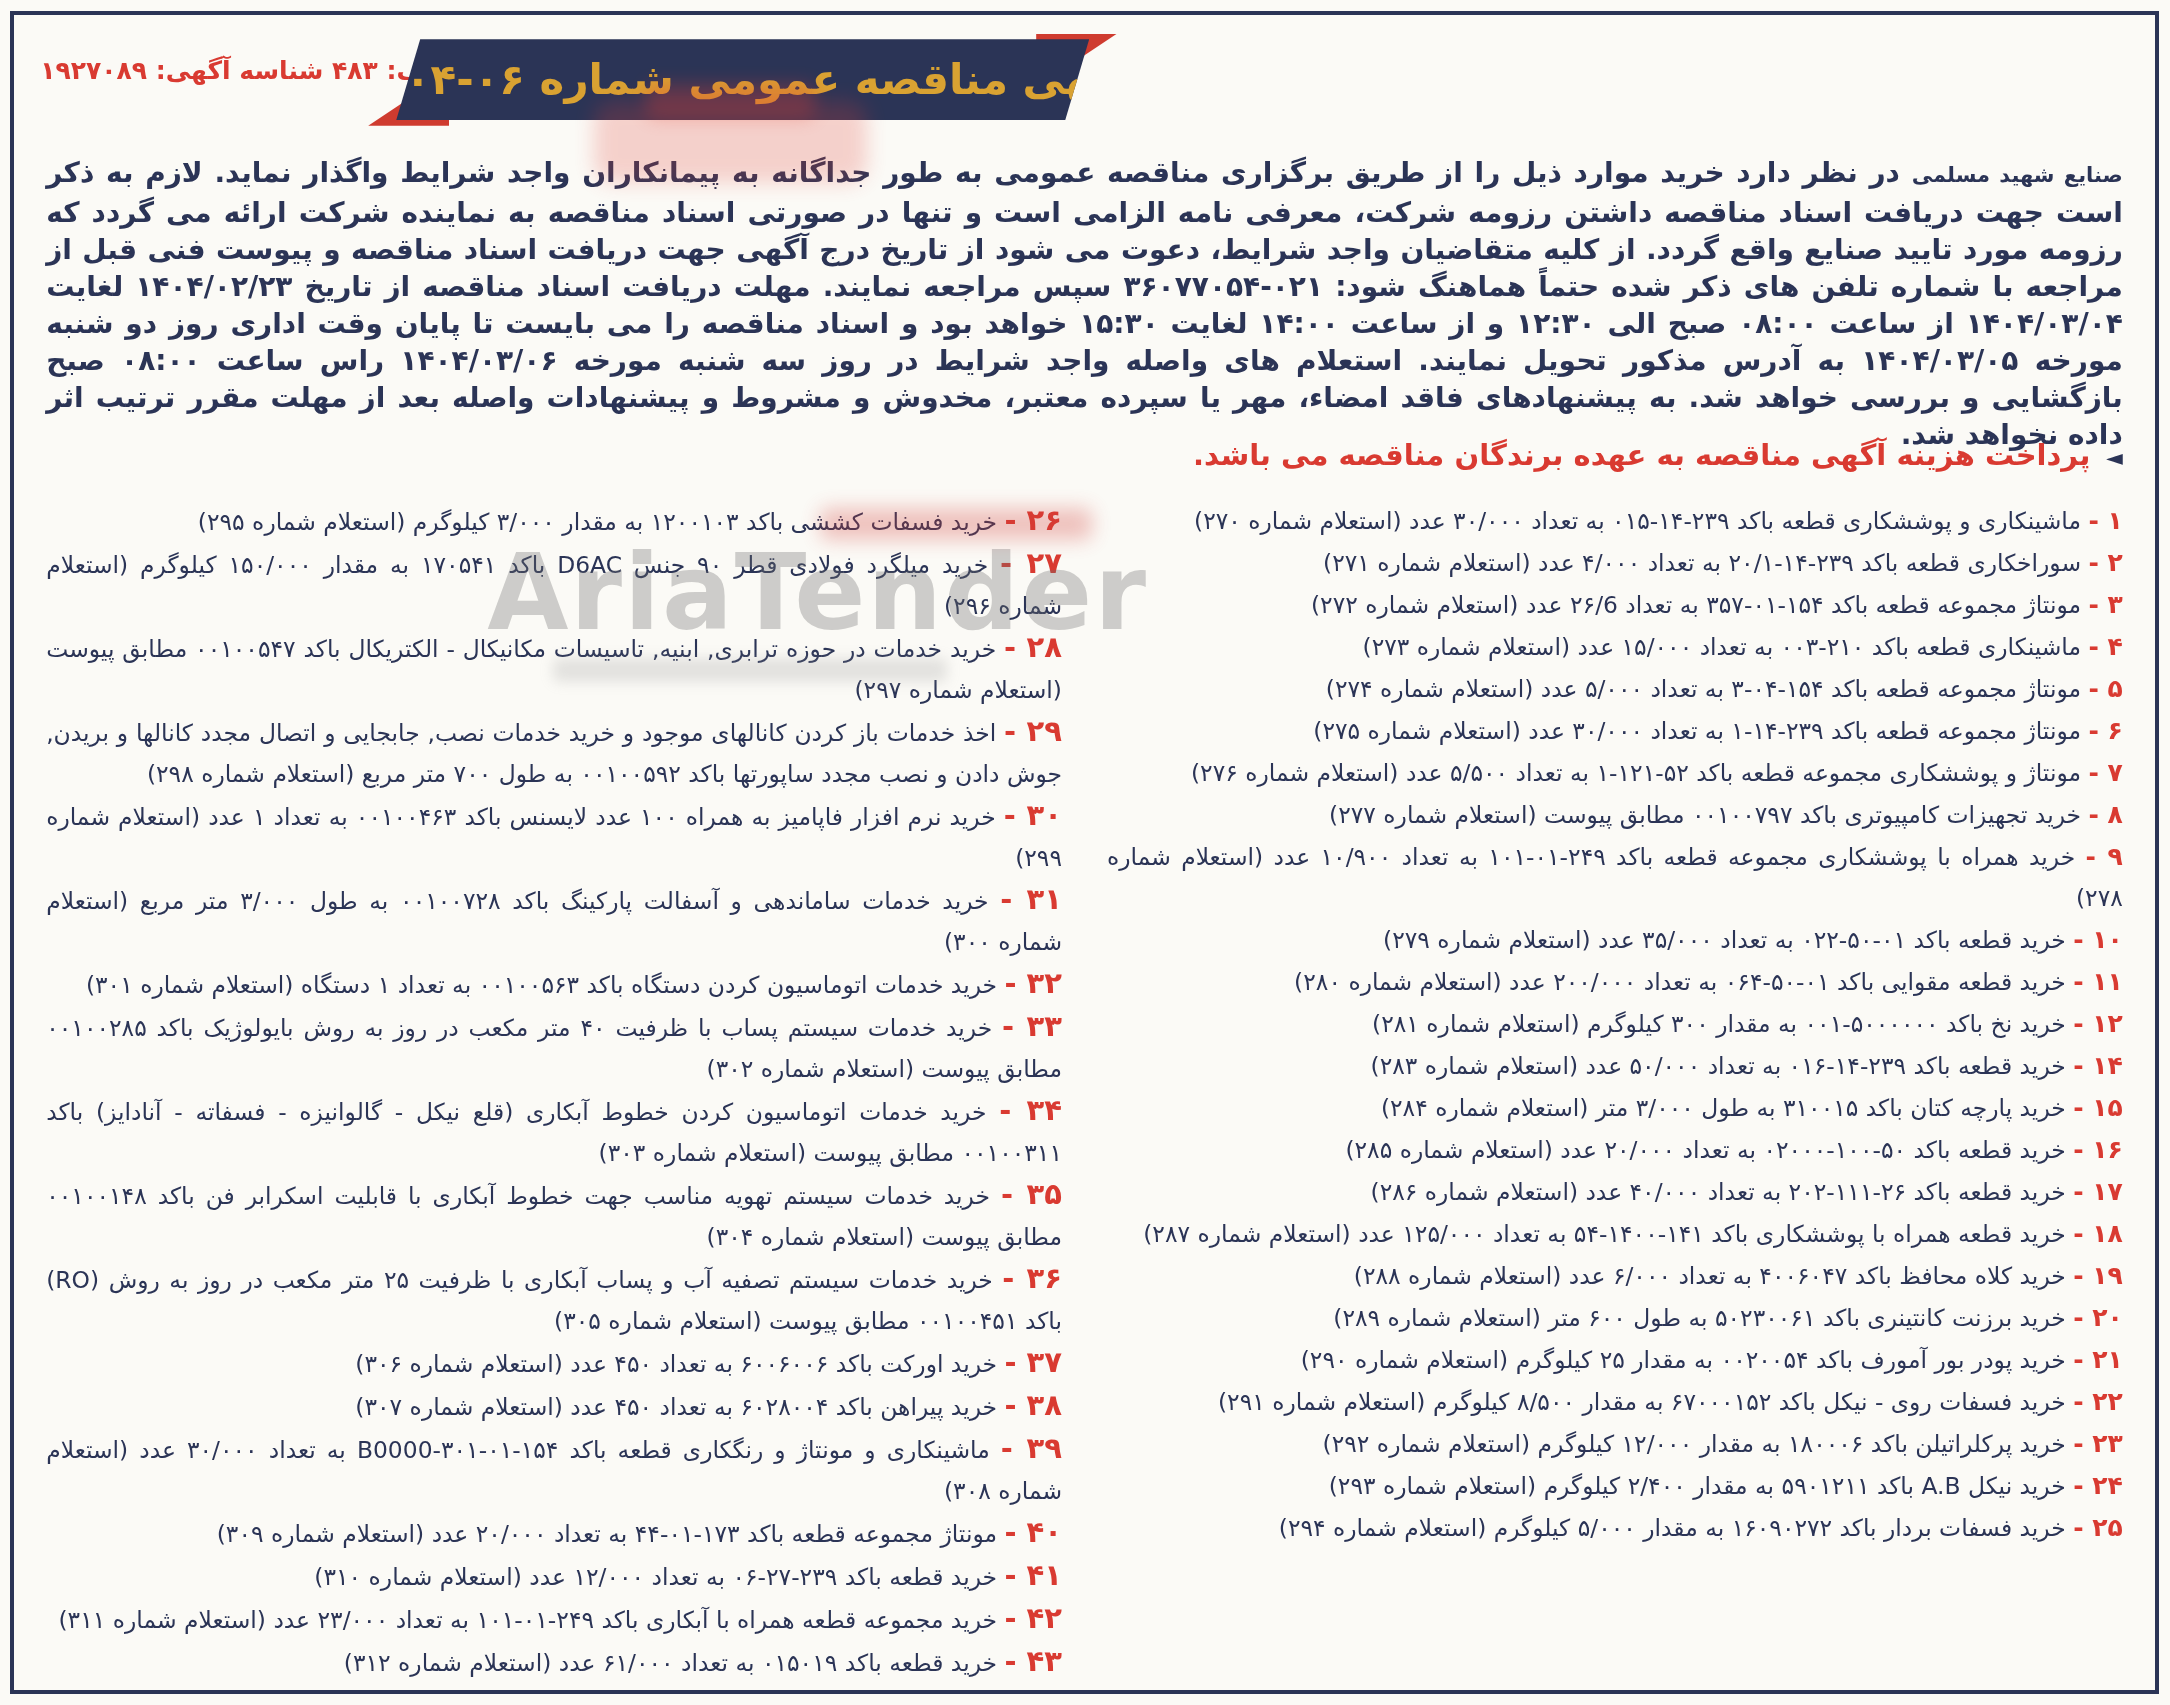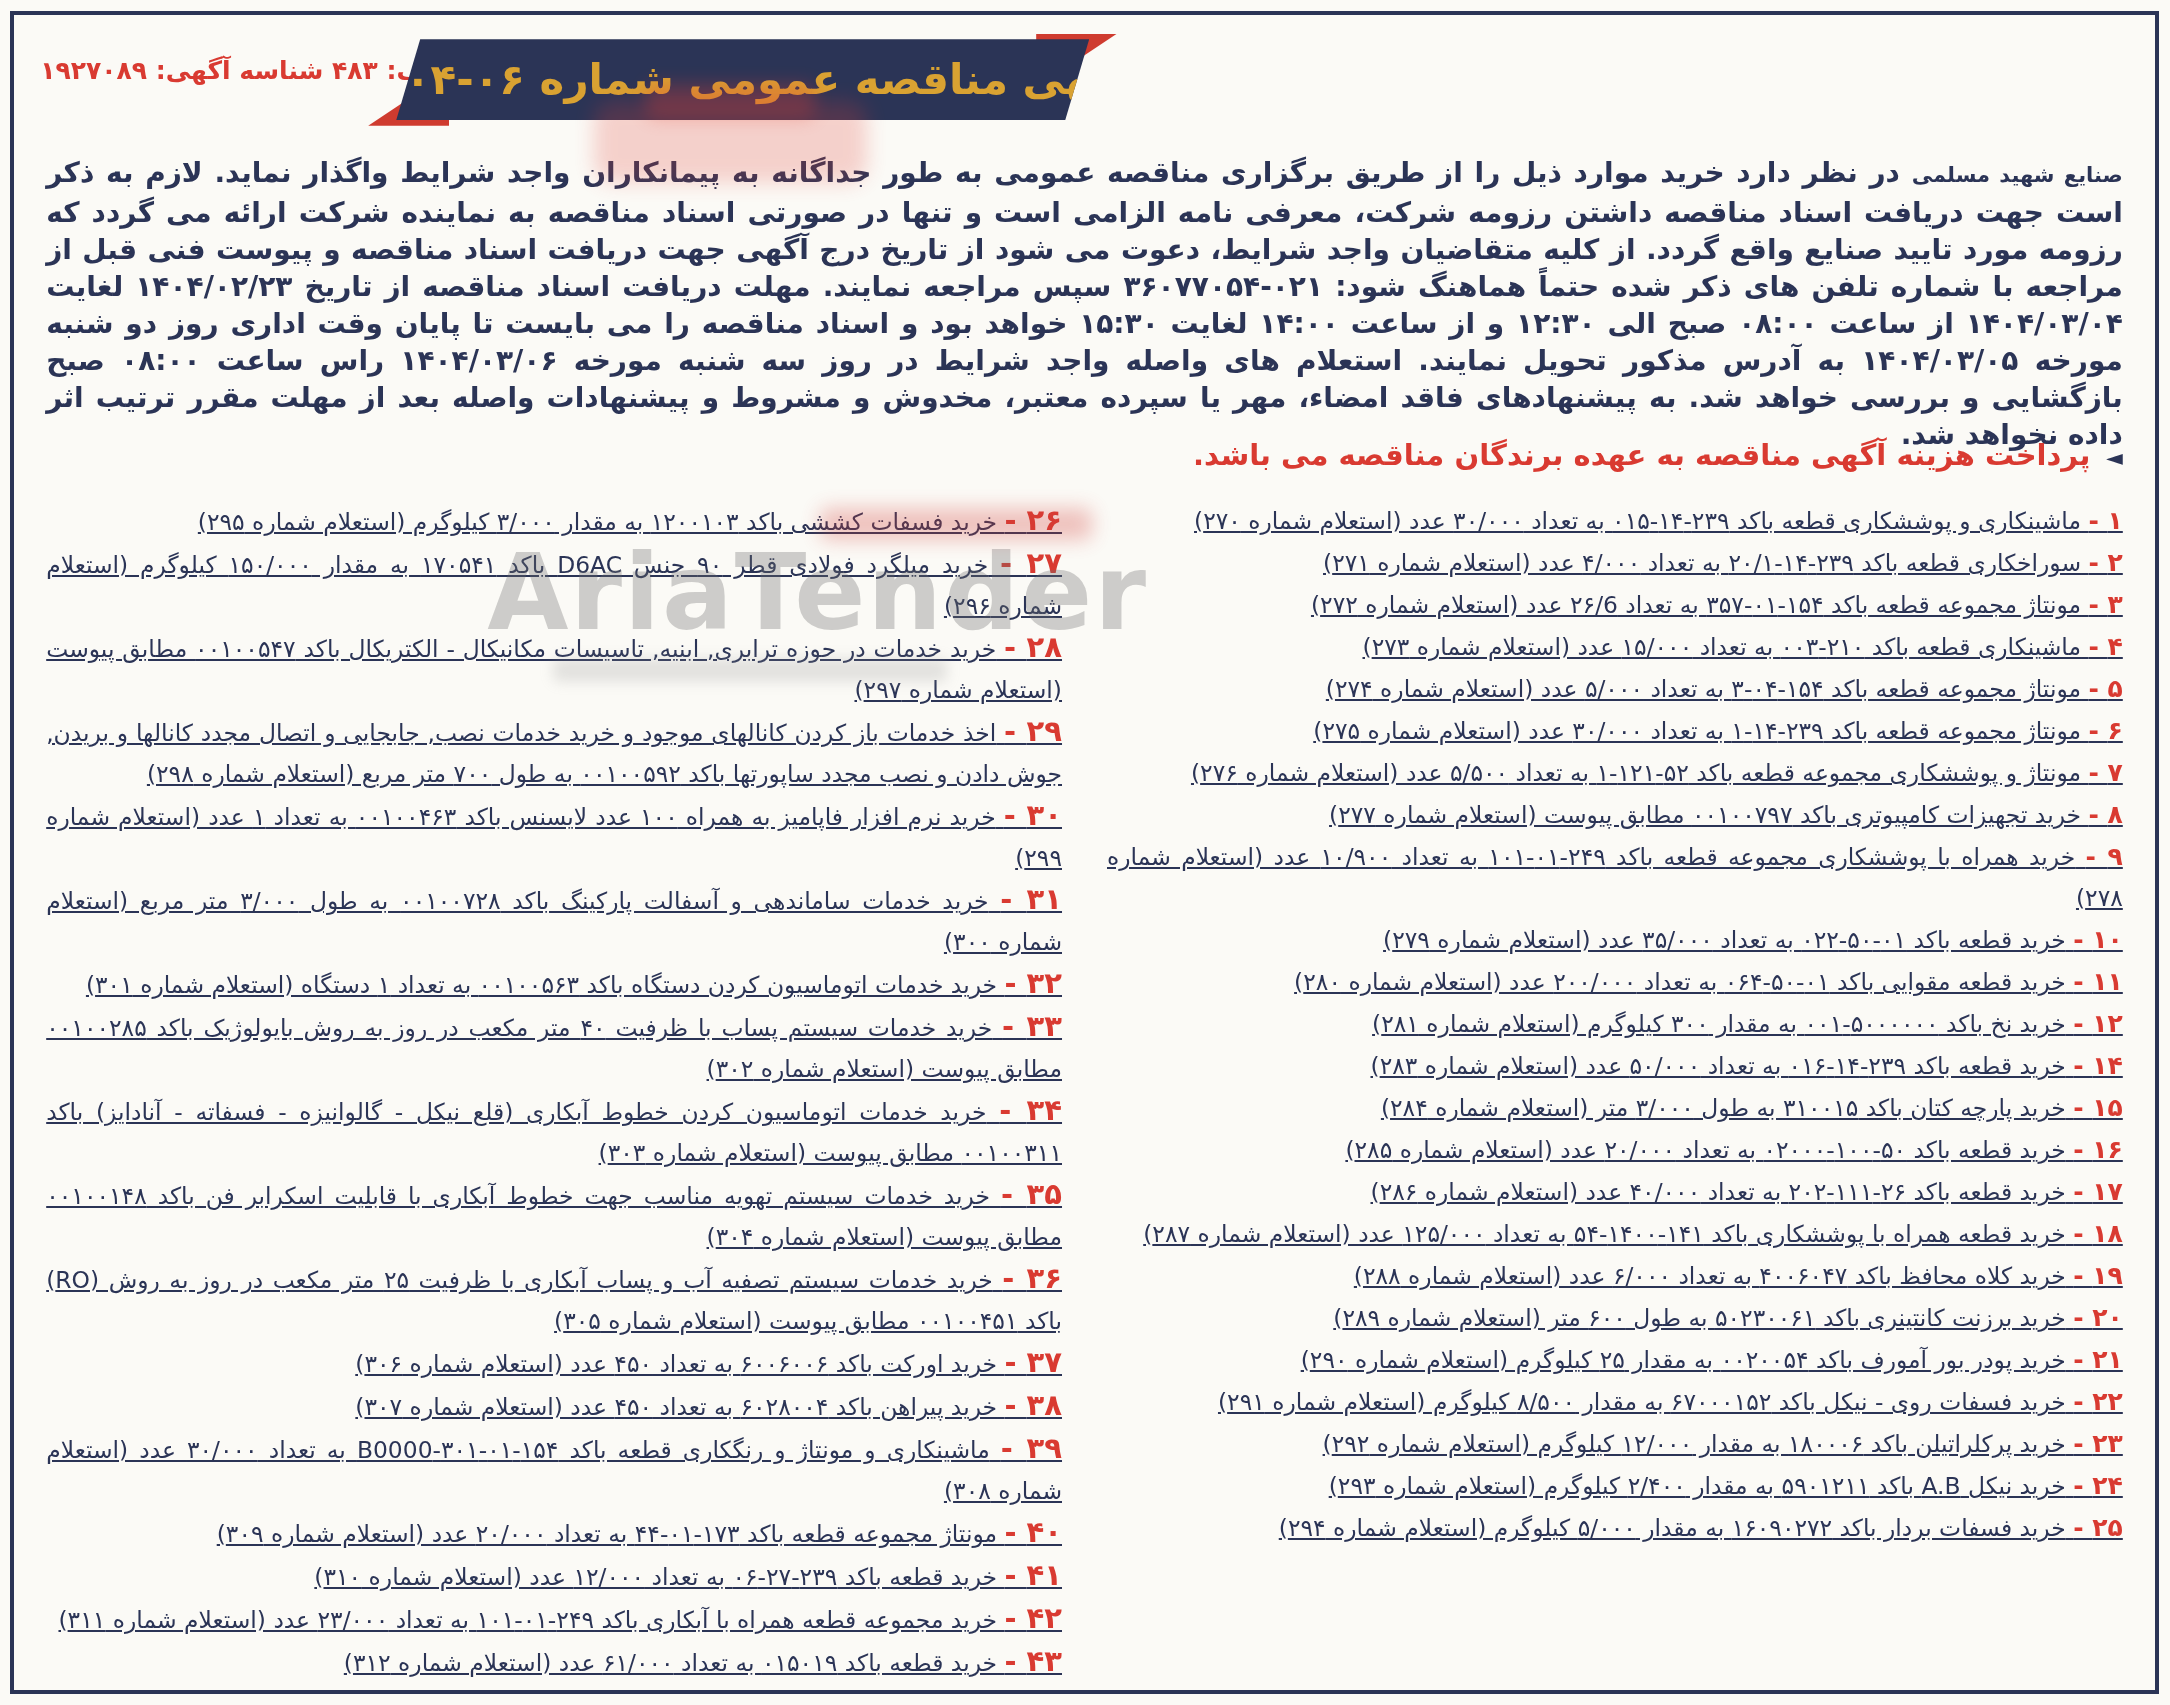"۲۶ - خرید فسفات کششی" .item { text-decoration: underline -> none }
